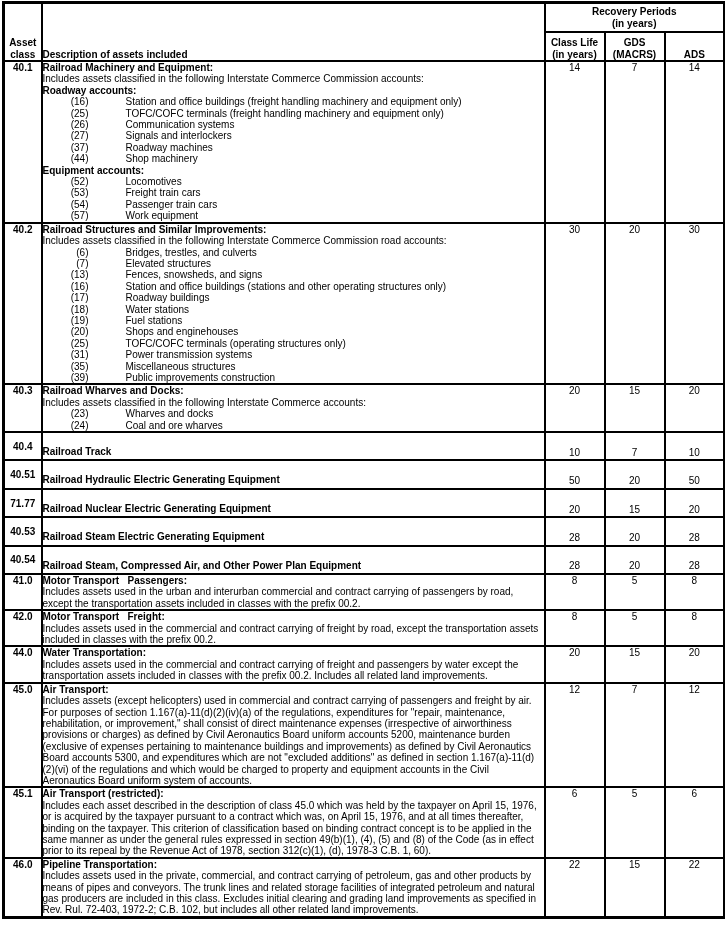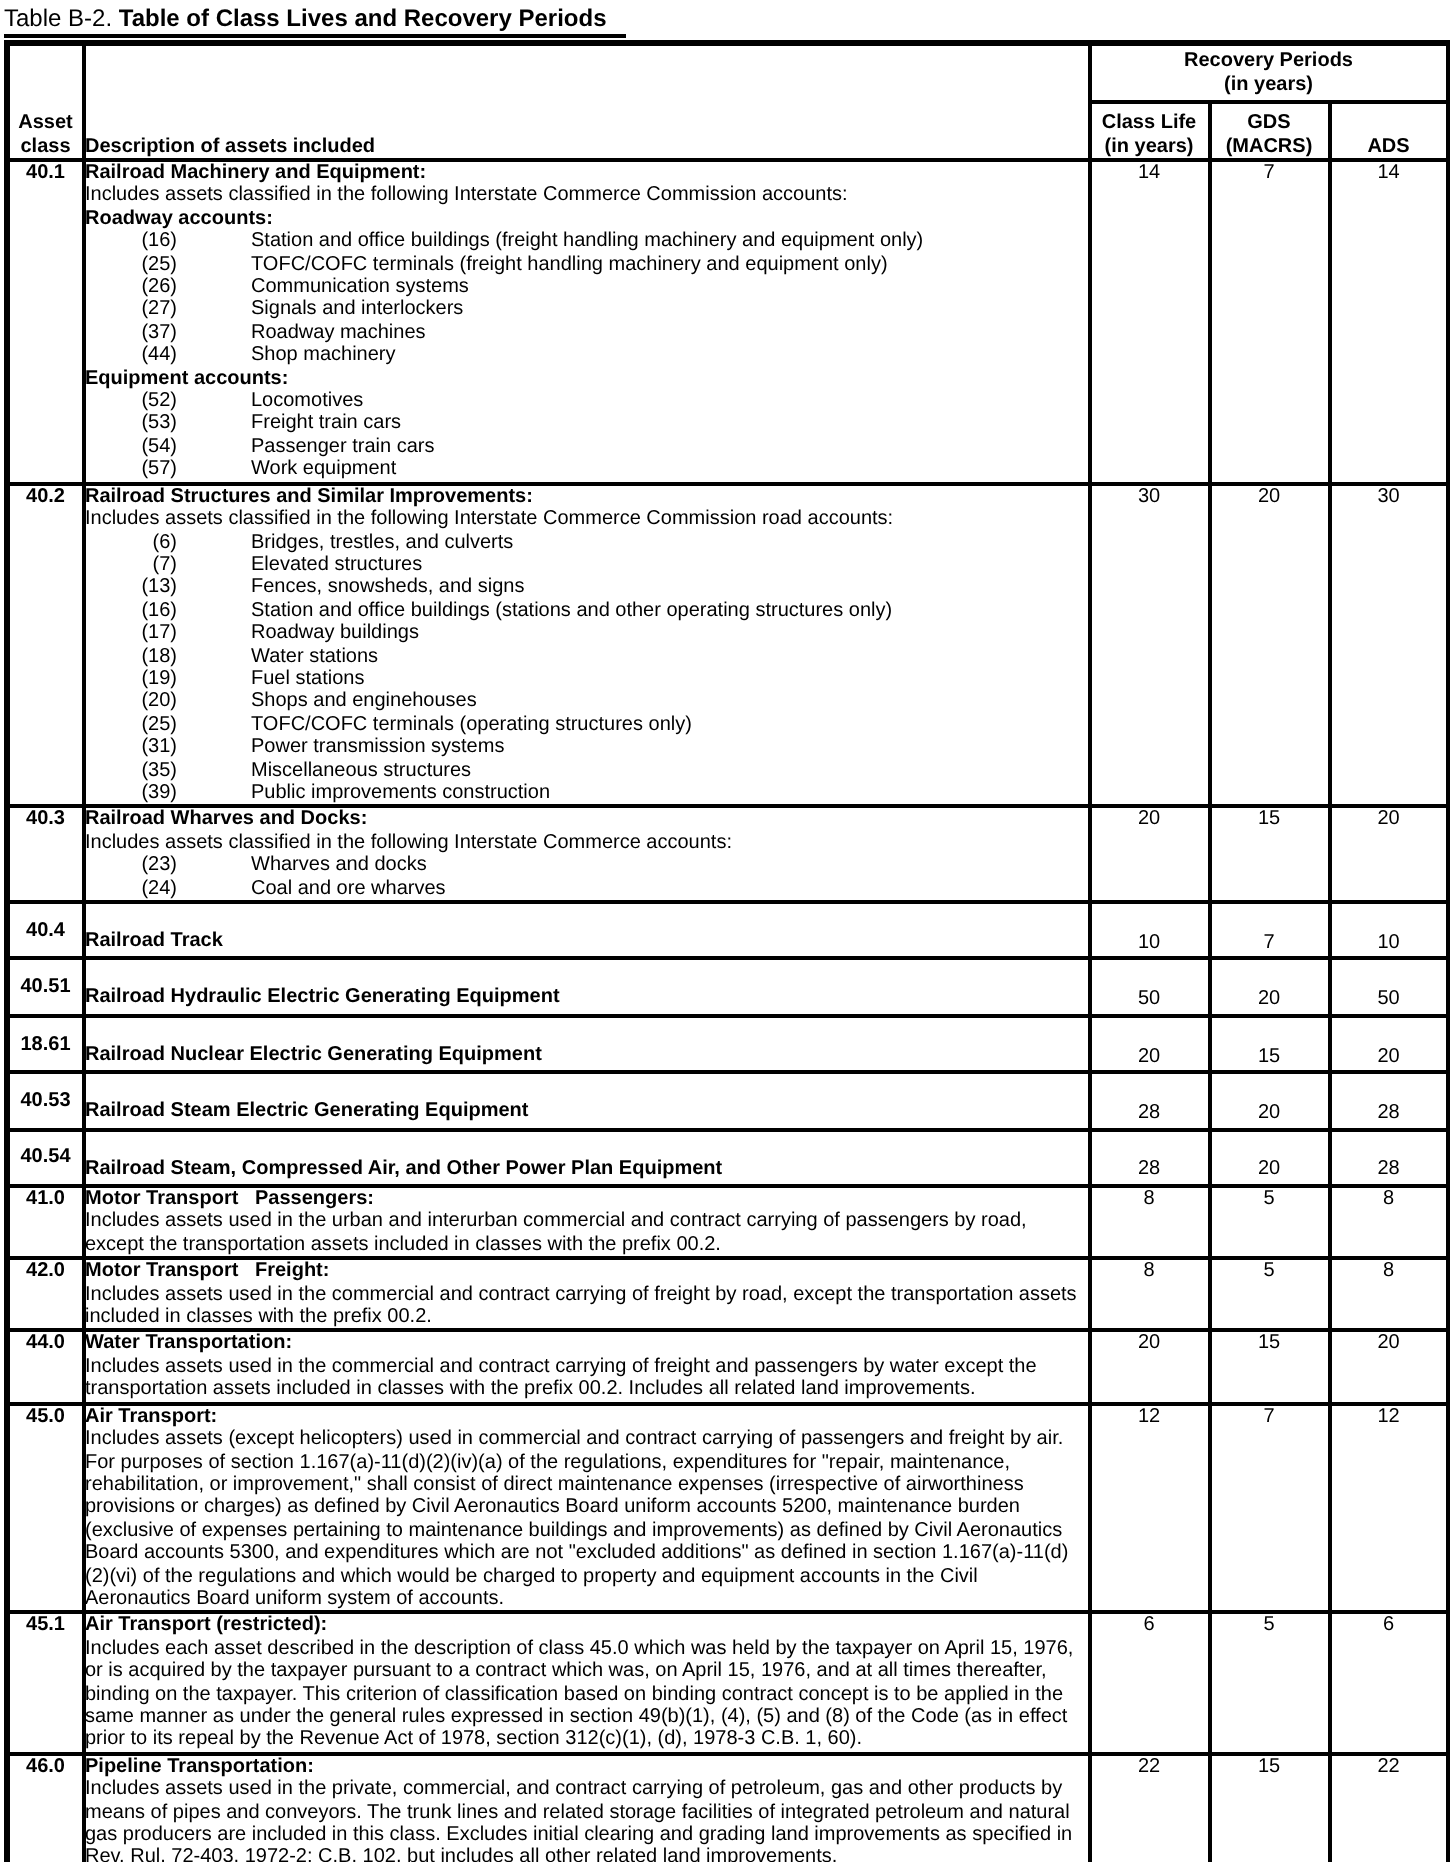"Table B-2. Table of Class" div.doc-title { html: <div><span>Table B-2. </span><span>Table of Class Lives and Recovery Periods</span></div> -> none }
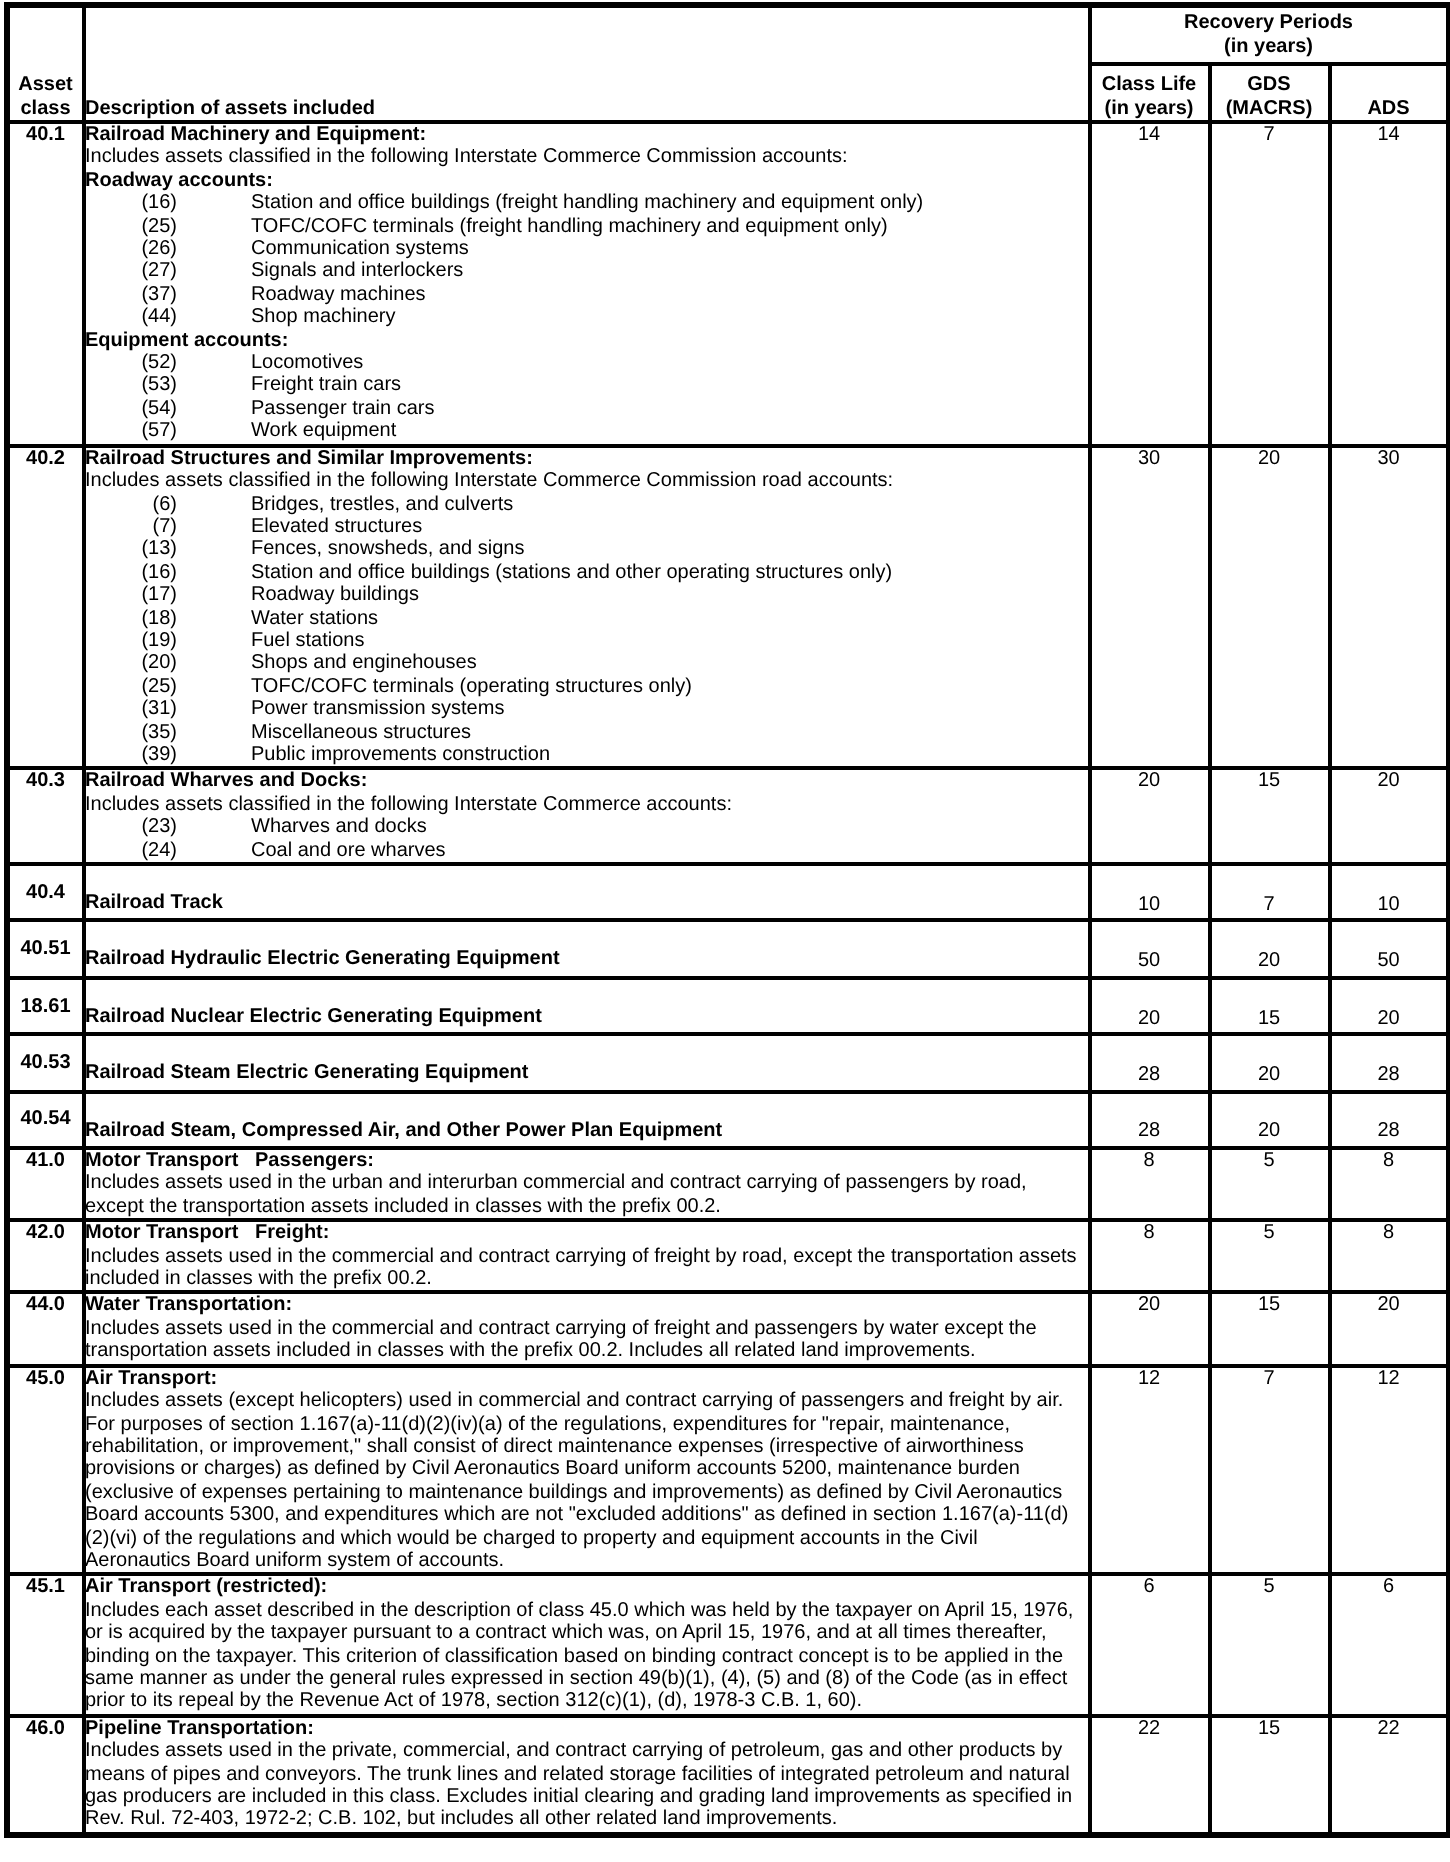"18.61" td.asset { text: 18.61 -> 71.77 }
